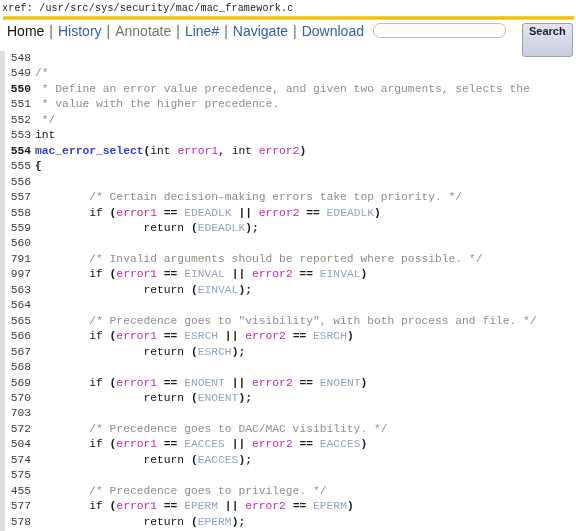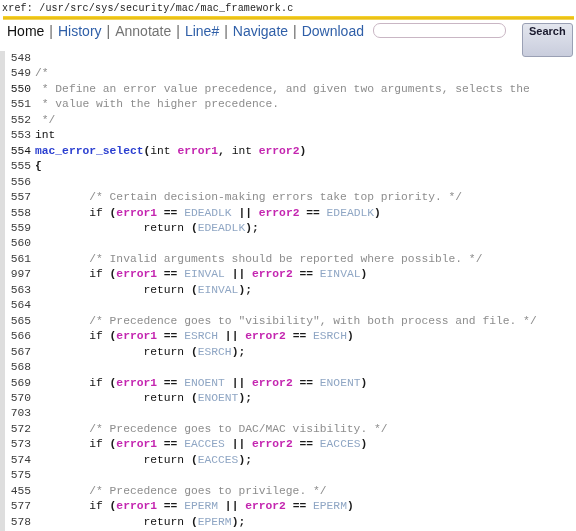"550" .ln.anchor { font-weight: normal -> bold }
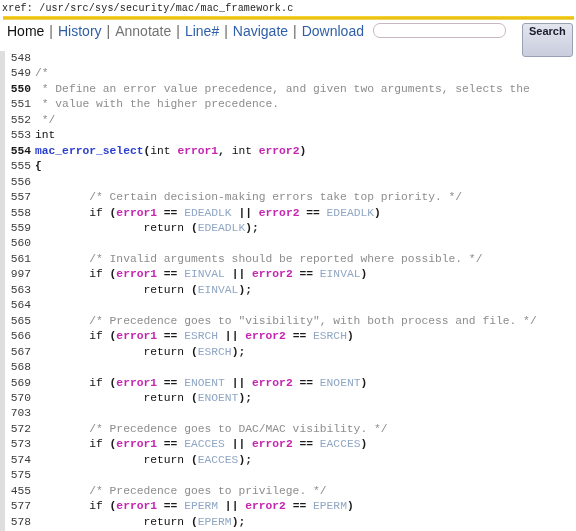"error1" .var { font-weight: bold -> normal }
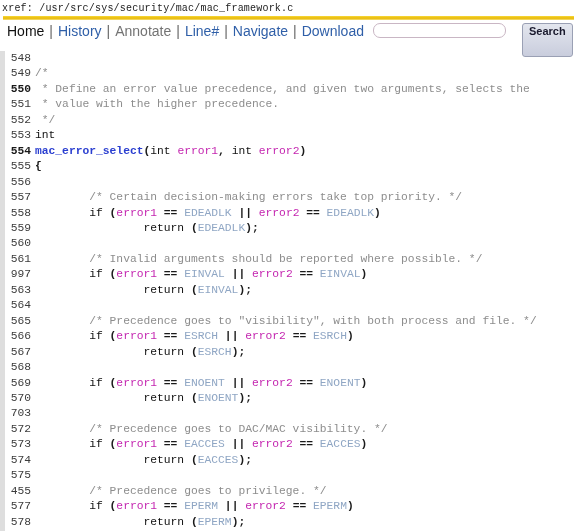"561" span.ln { text: 561 -> 791 }
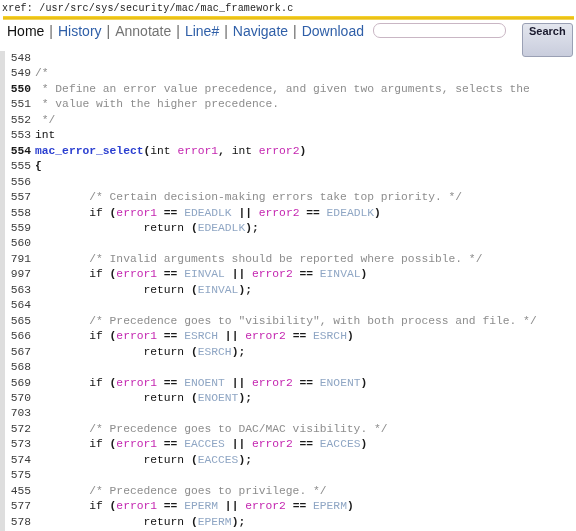"573" span.ln { text: 573 -> 504 }
